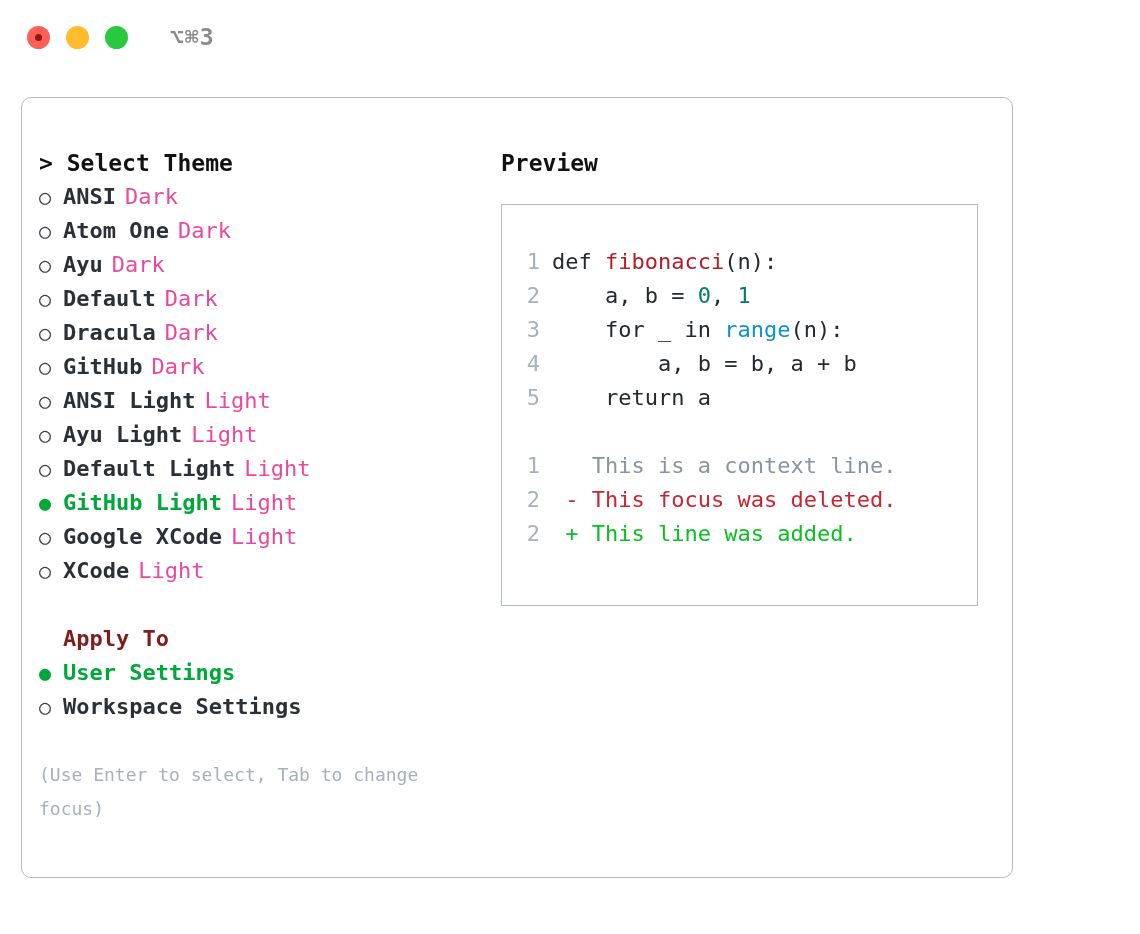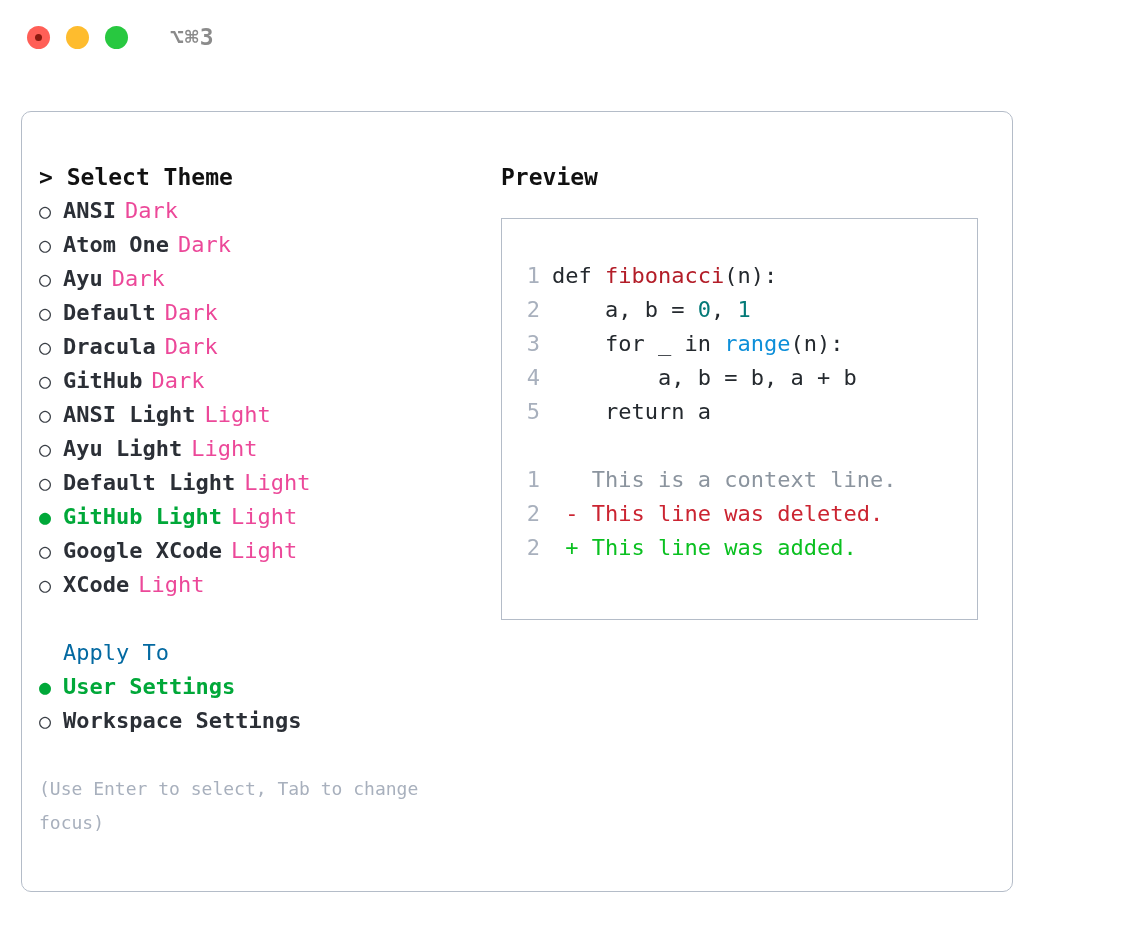"> Select Theme" .panel { top: 111px -> 97px }
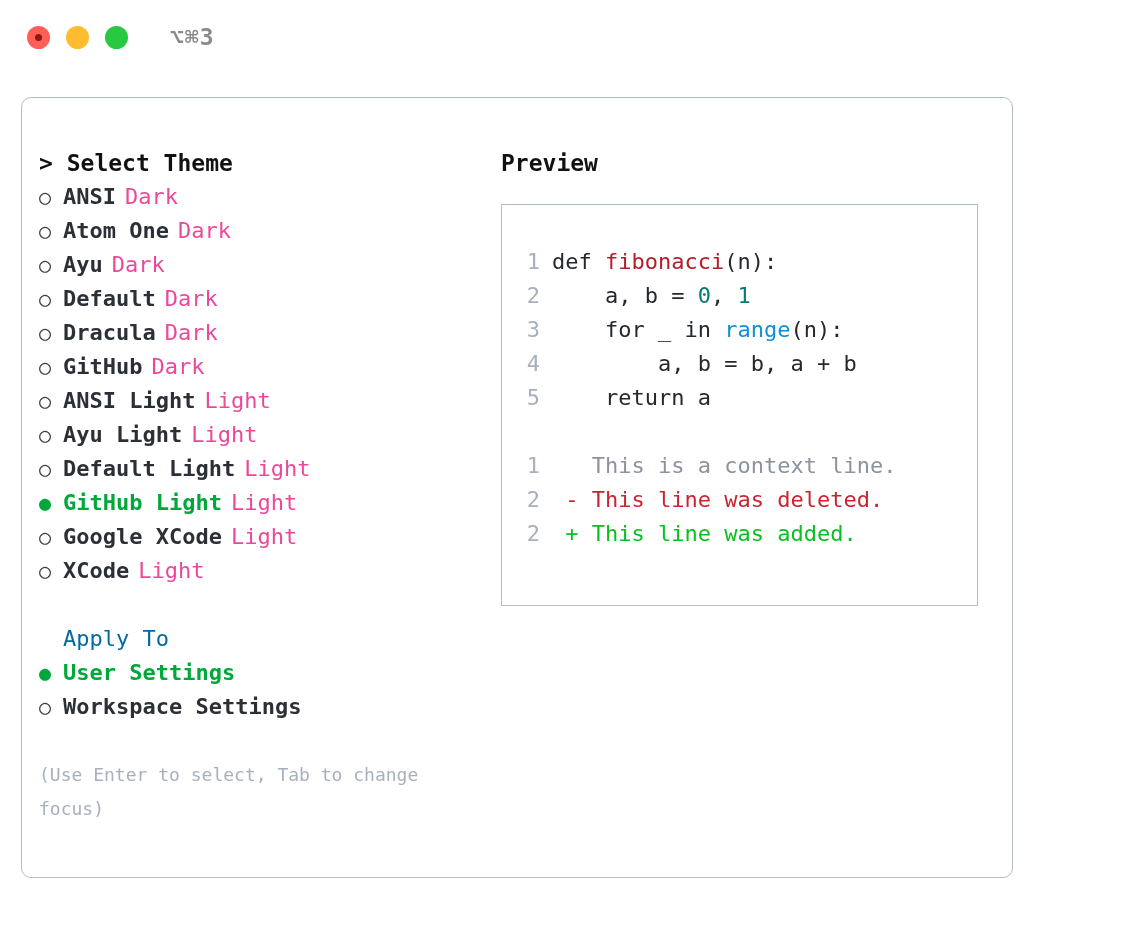"- This line was deleted." span.code-text { text: line -> focus }
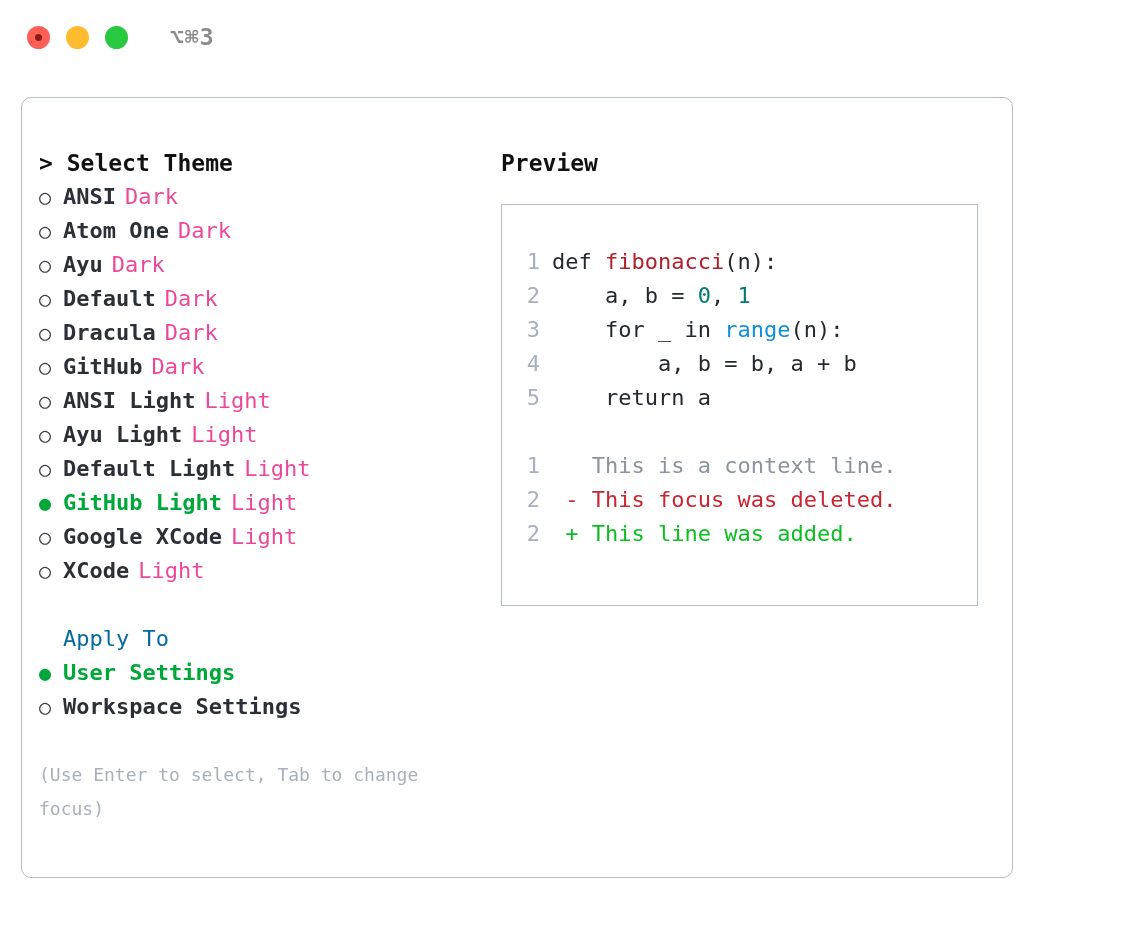"Apply To" .subhead-label { color: #0369a1 -> #7f1d1d; font-weight: none -> bold }
